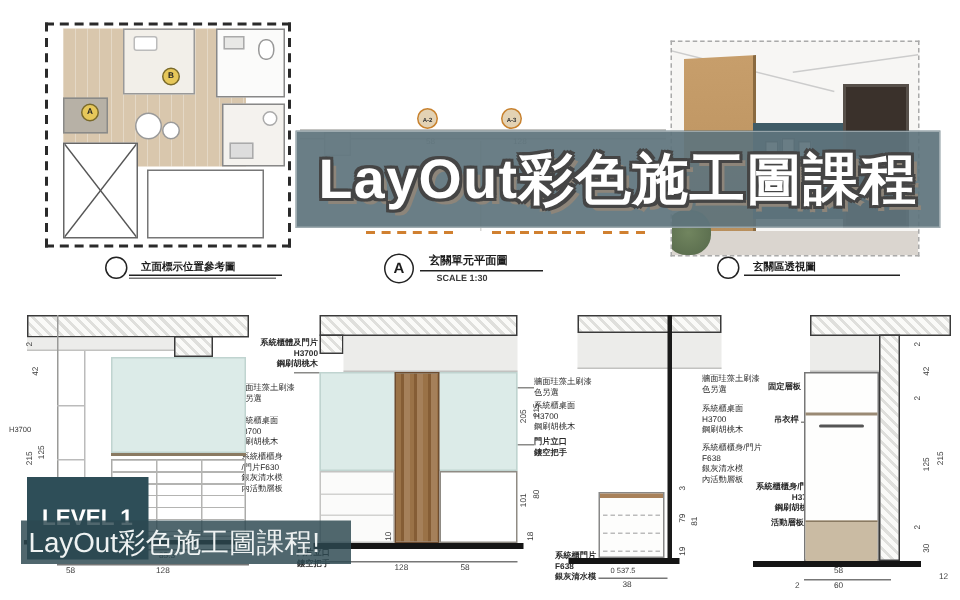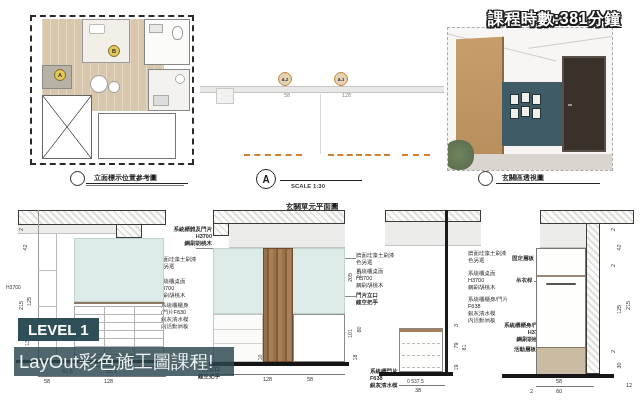"課程時數:381分鐘" div.abs { html: <div> <span>課程時數:381分鐘</span> </div> -> none }
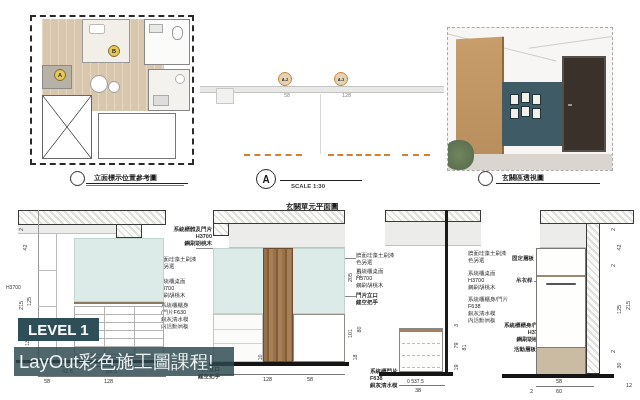"LayOut彩色施工圖課程" div.abs { html: none -> <div> <span>LayOut彩色施工圖課程</span> </div> }
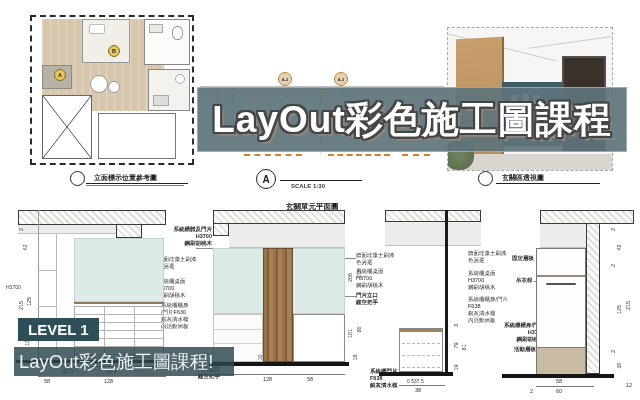"玄關單元平面圖" span.caplabel { margin-top: 33px -> none }
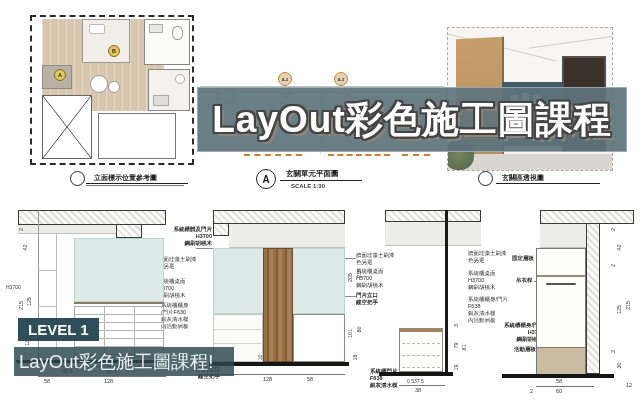"LEVEL 1" div.badge { padding: 3px 10px -> 19px 10px }
